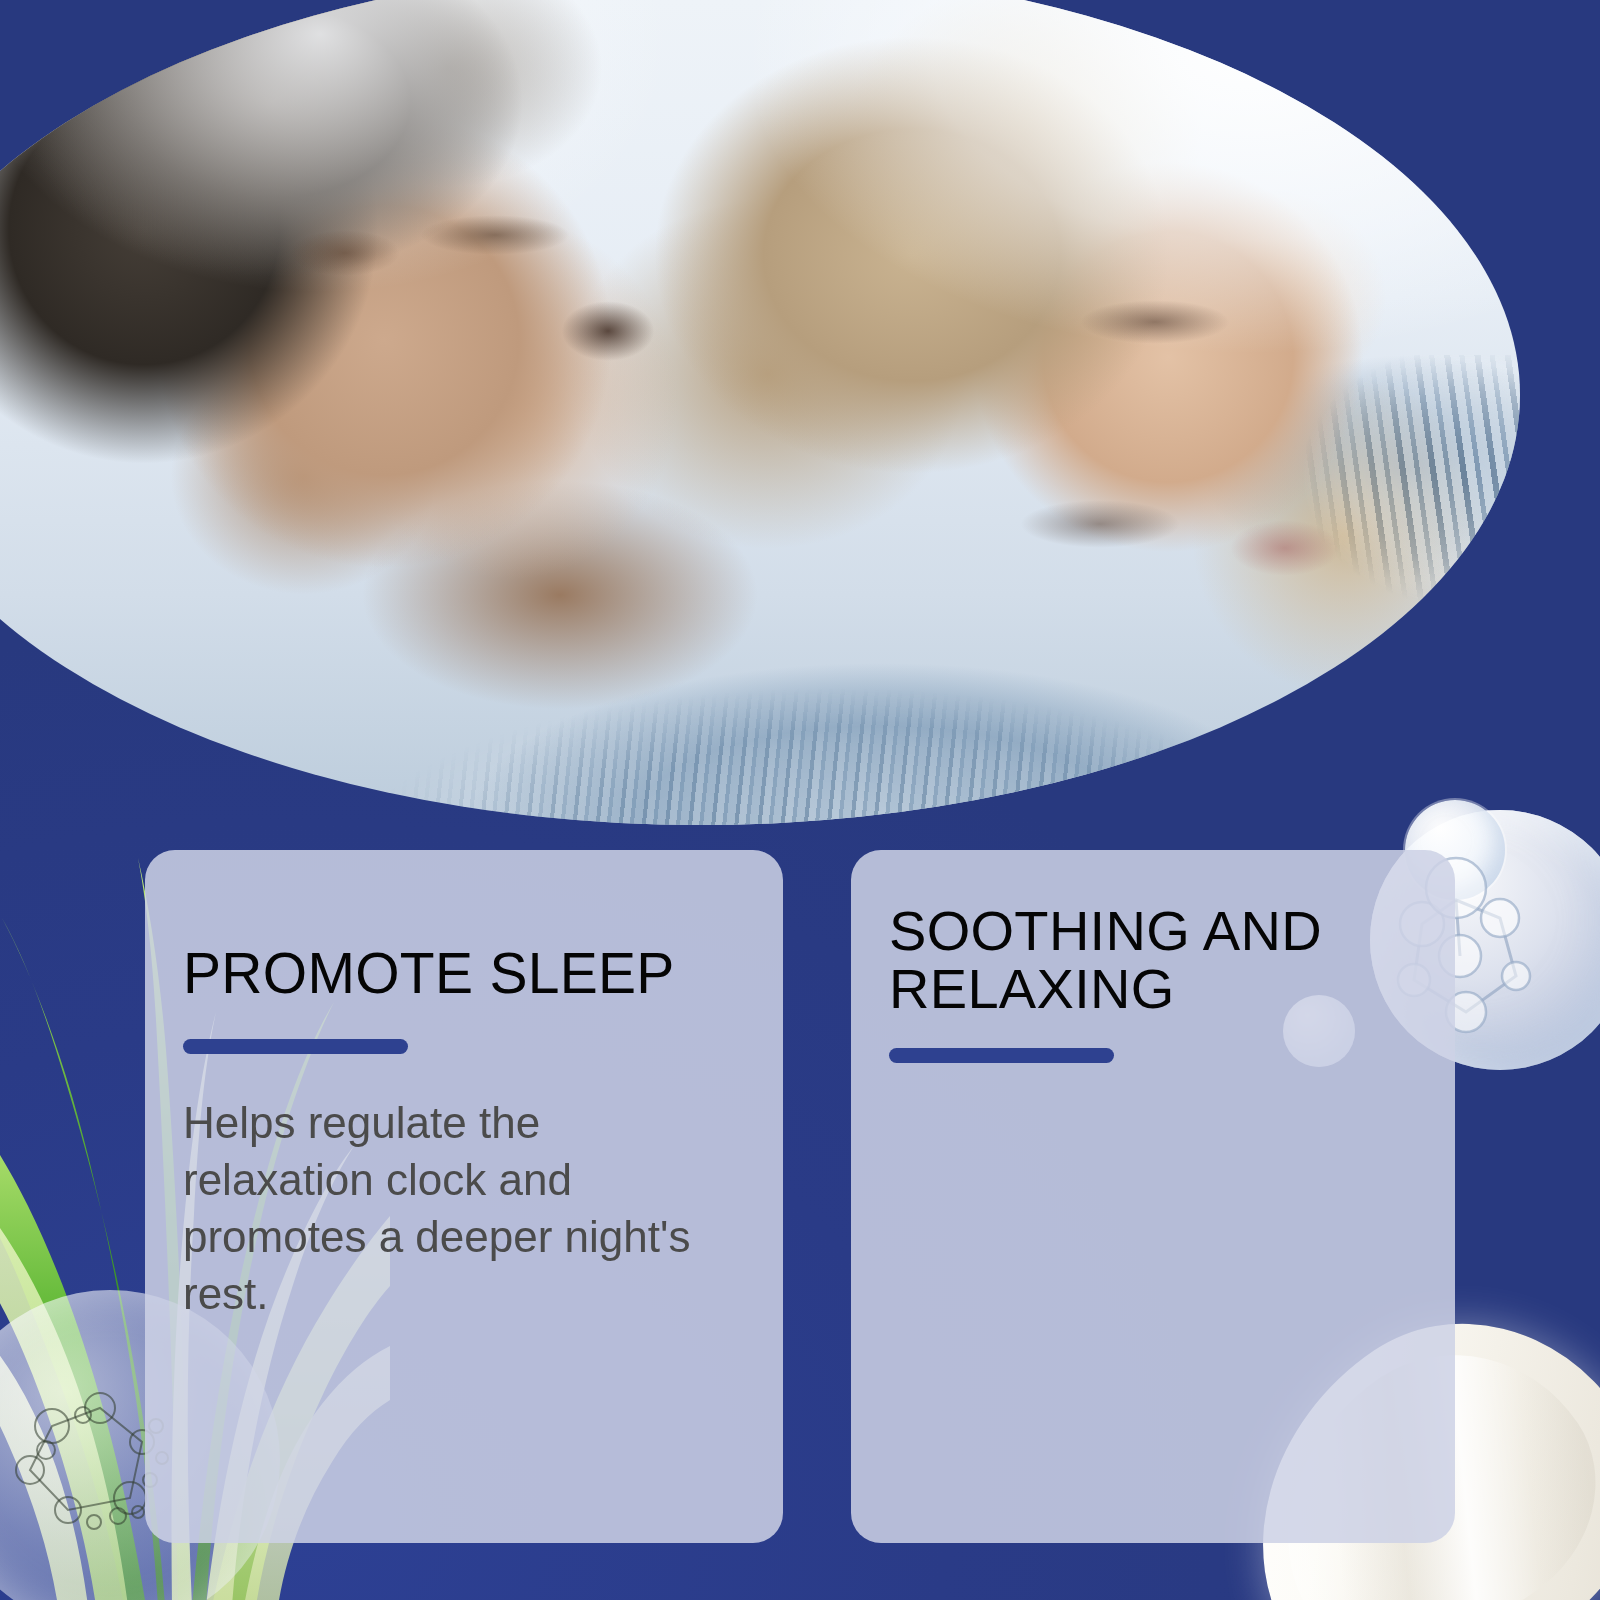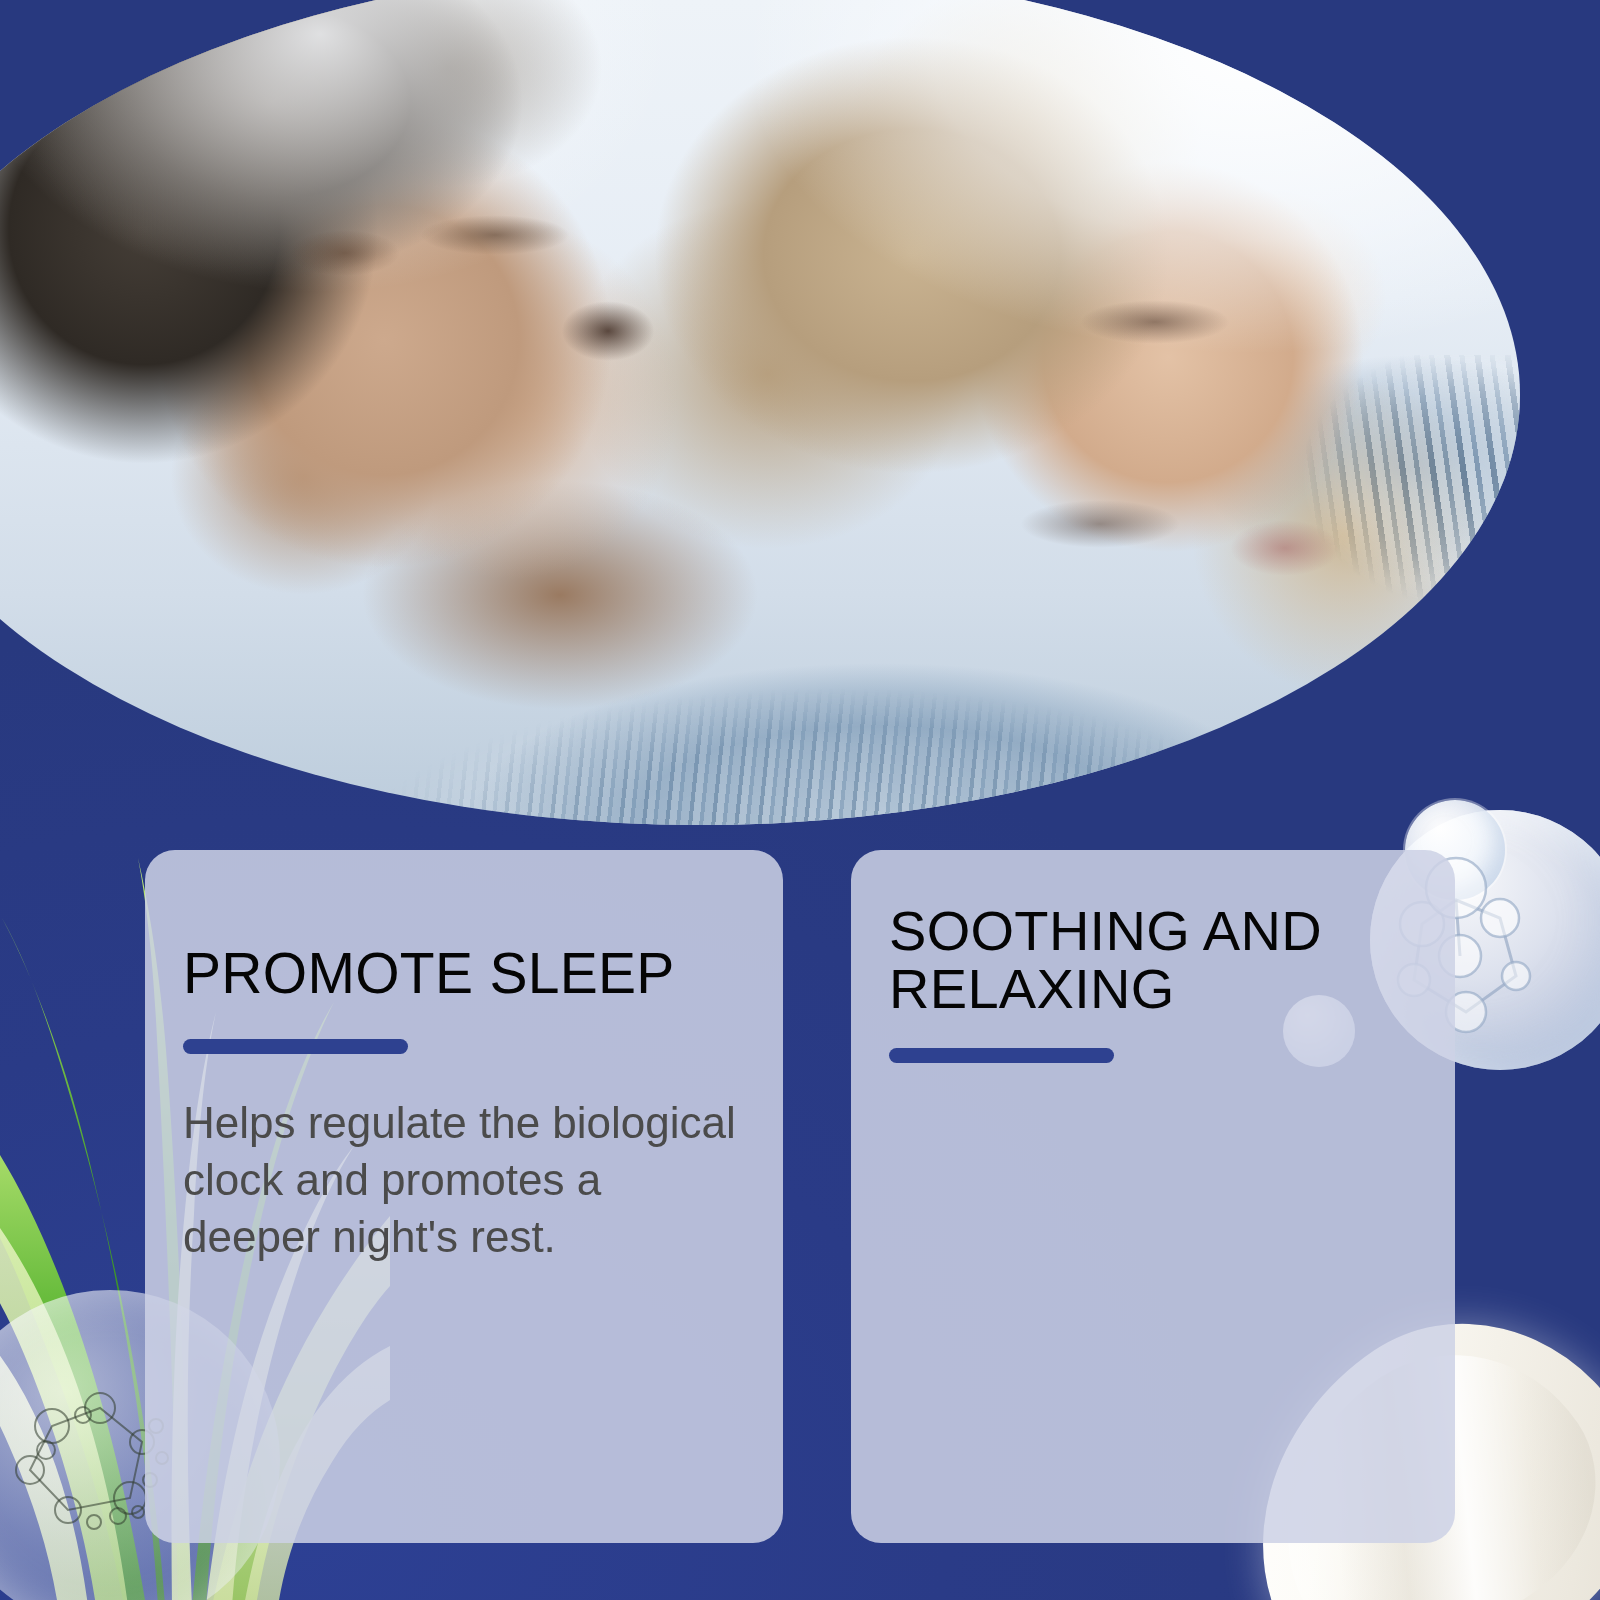"Helps regulate the biological clock" p.card-body { text: biological -> relaxation }
